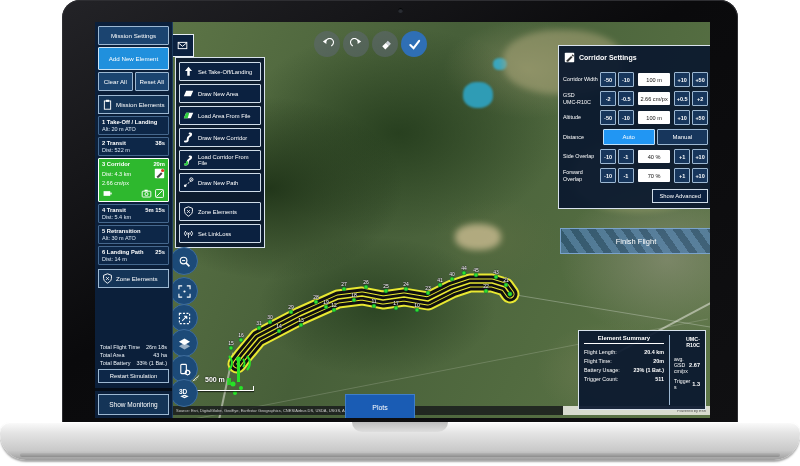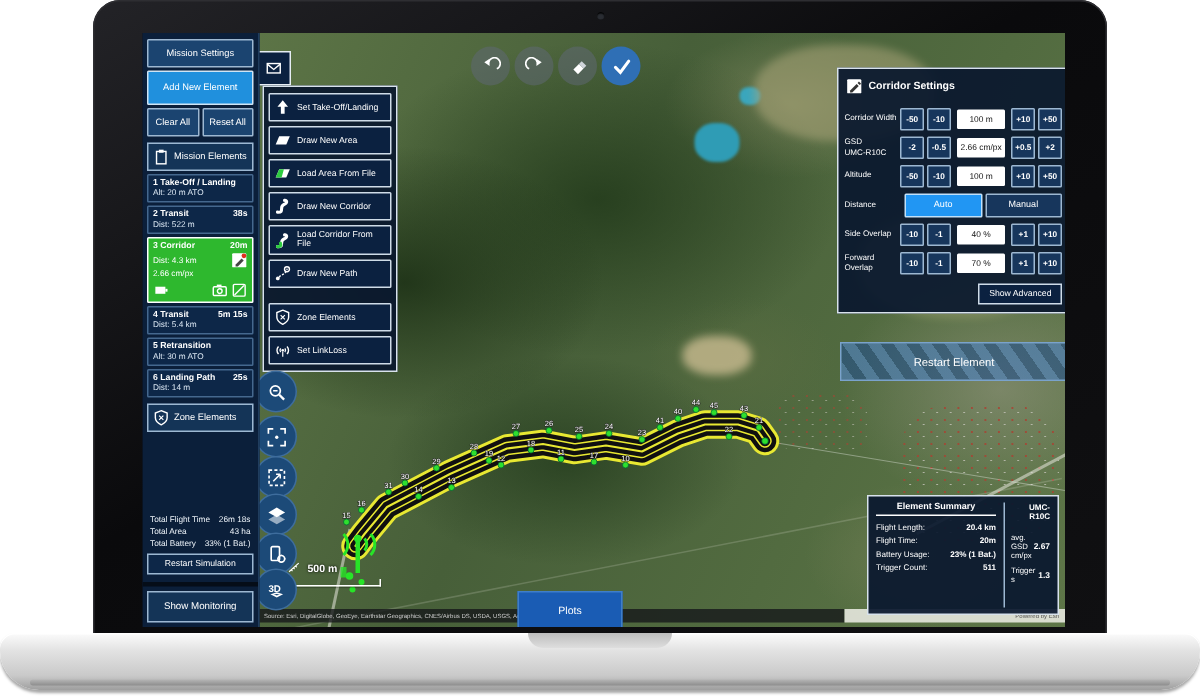"Restart Element" div.finish-btn { text: Restart Element -> Finish Flight }
